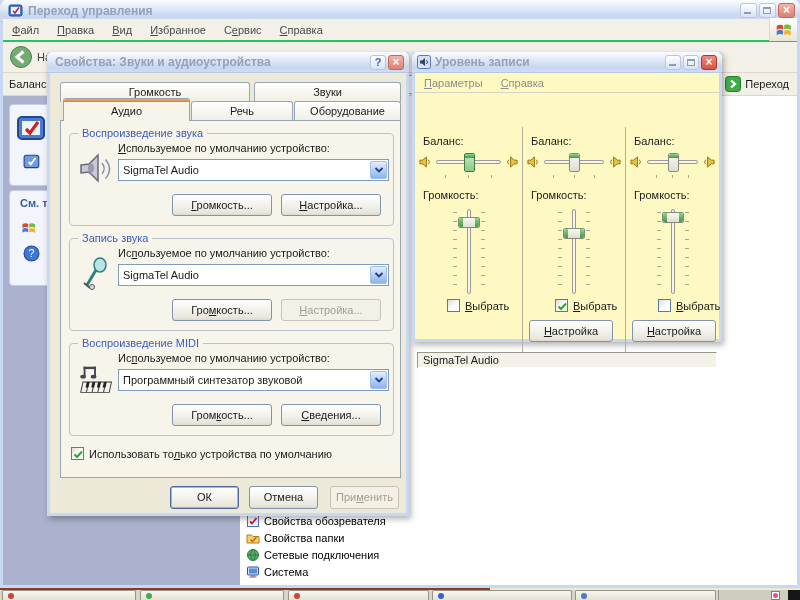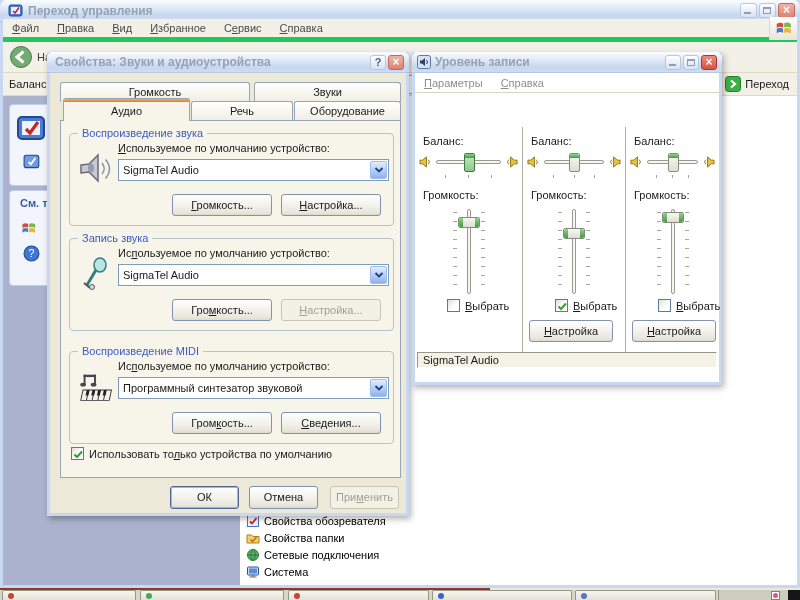"Файл" .mw-menubar { border-bottom: 5px solid #22c55e -> 2px solid #22c55e }
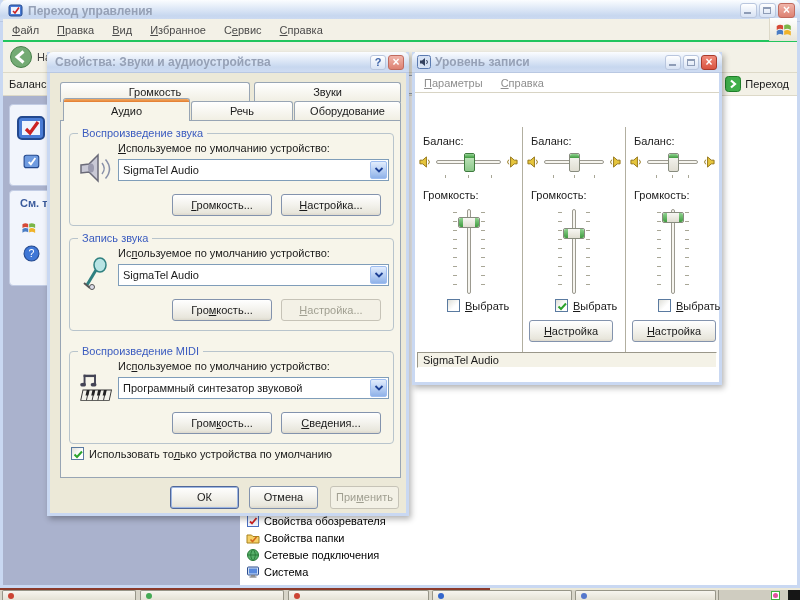"Уровень записи" .mixer { background: #ffffff -> #fef9c3; height: 333px -> 290px }
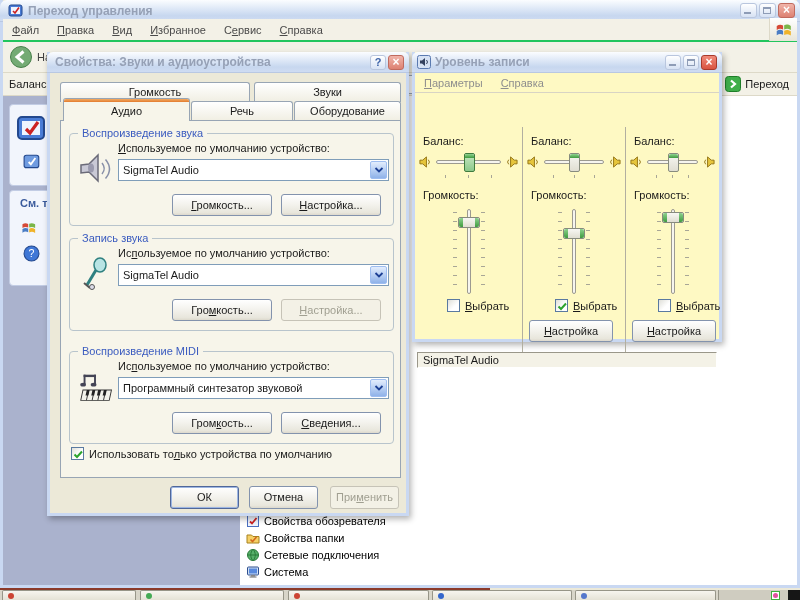"Воспроизведение MIDI" div.groupbox { top: 230px -> 222px }
